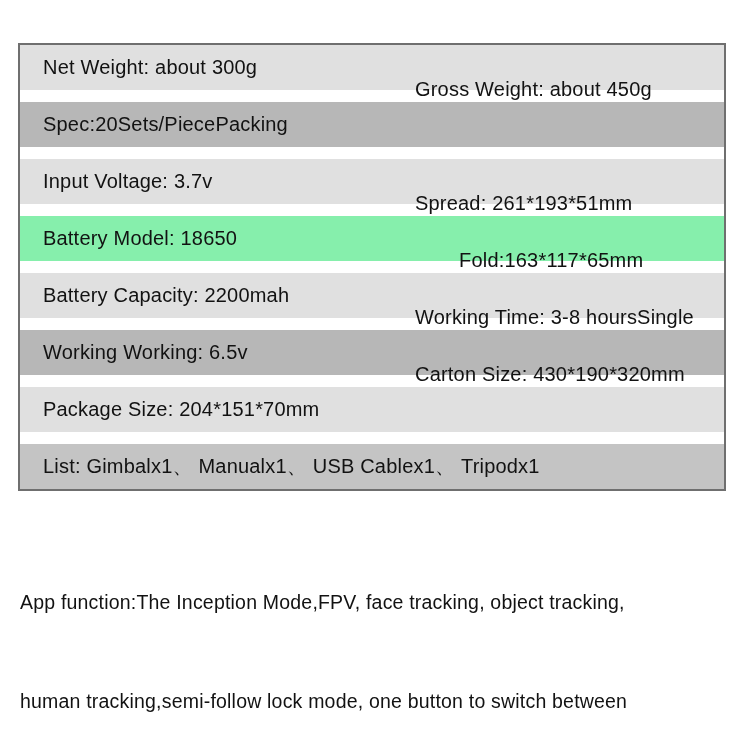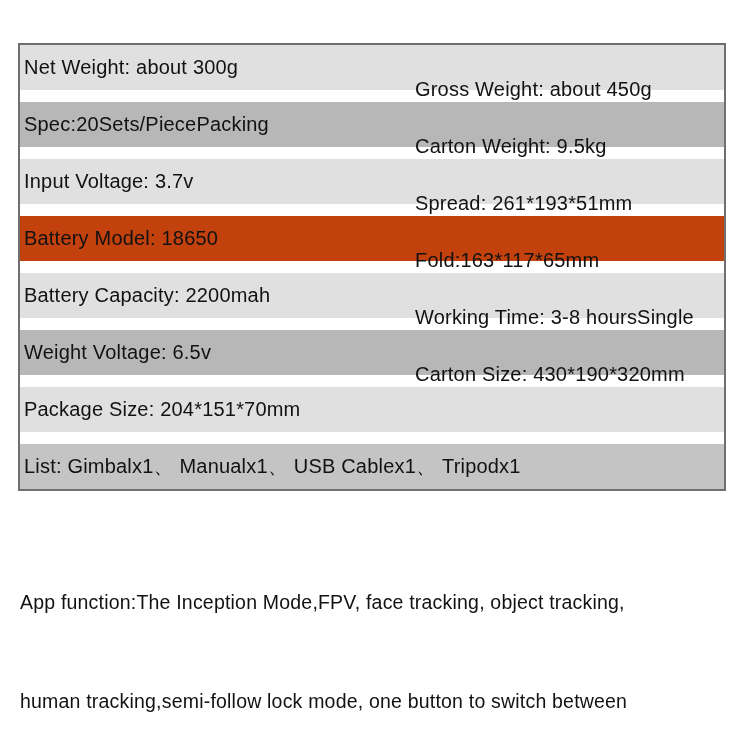"Net Weight: about 300g" .cell-left { padding-left: 4px -> 23px }
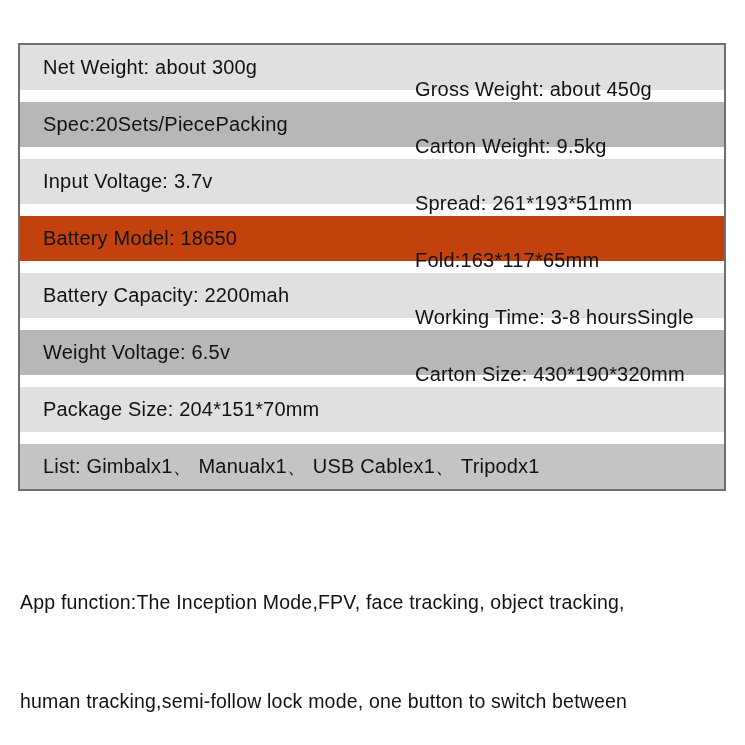"Carton Weight: 9.5kg" span.cell-right { html: <span>Carton Weight: 9.5kg</span> -> none }
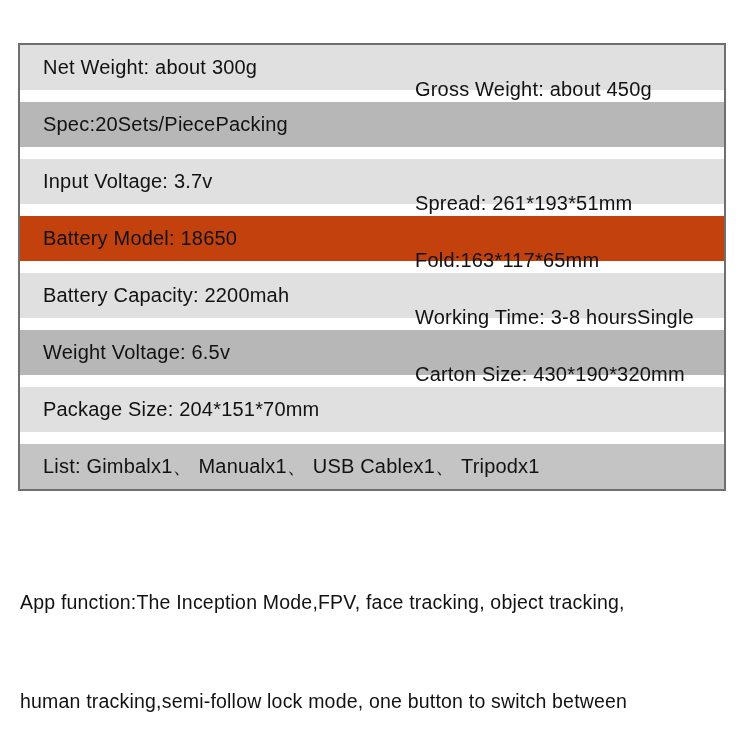"Battery Model: 18650" div.spec-row { background: #c2410c -> #86efac; gap: none -> 44px }
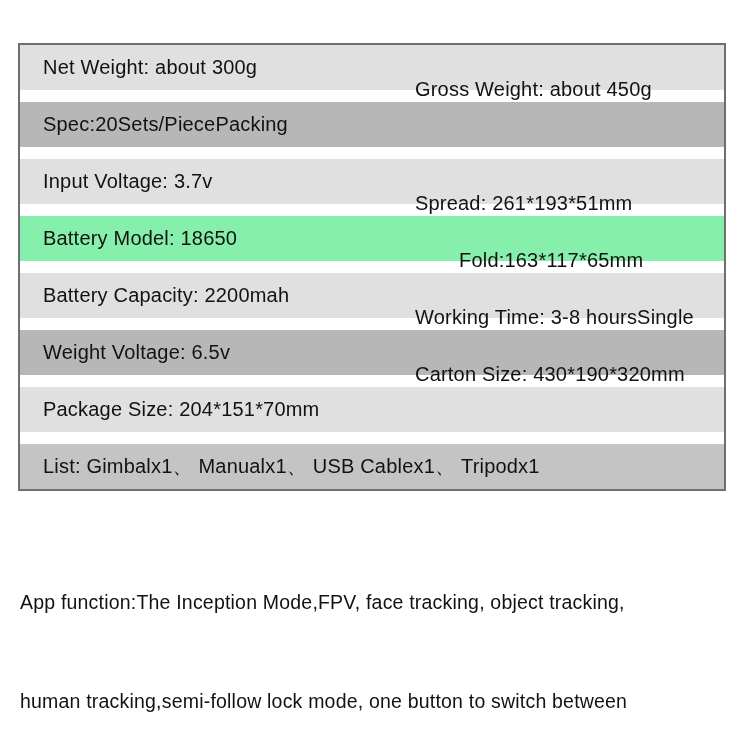"Weight Voltage: 6.5v" span.cell-left { text: Weight Voltage -> Working Working }
